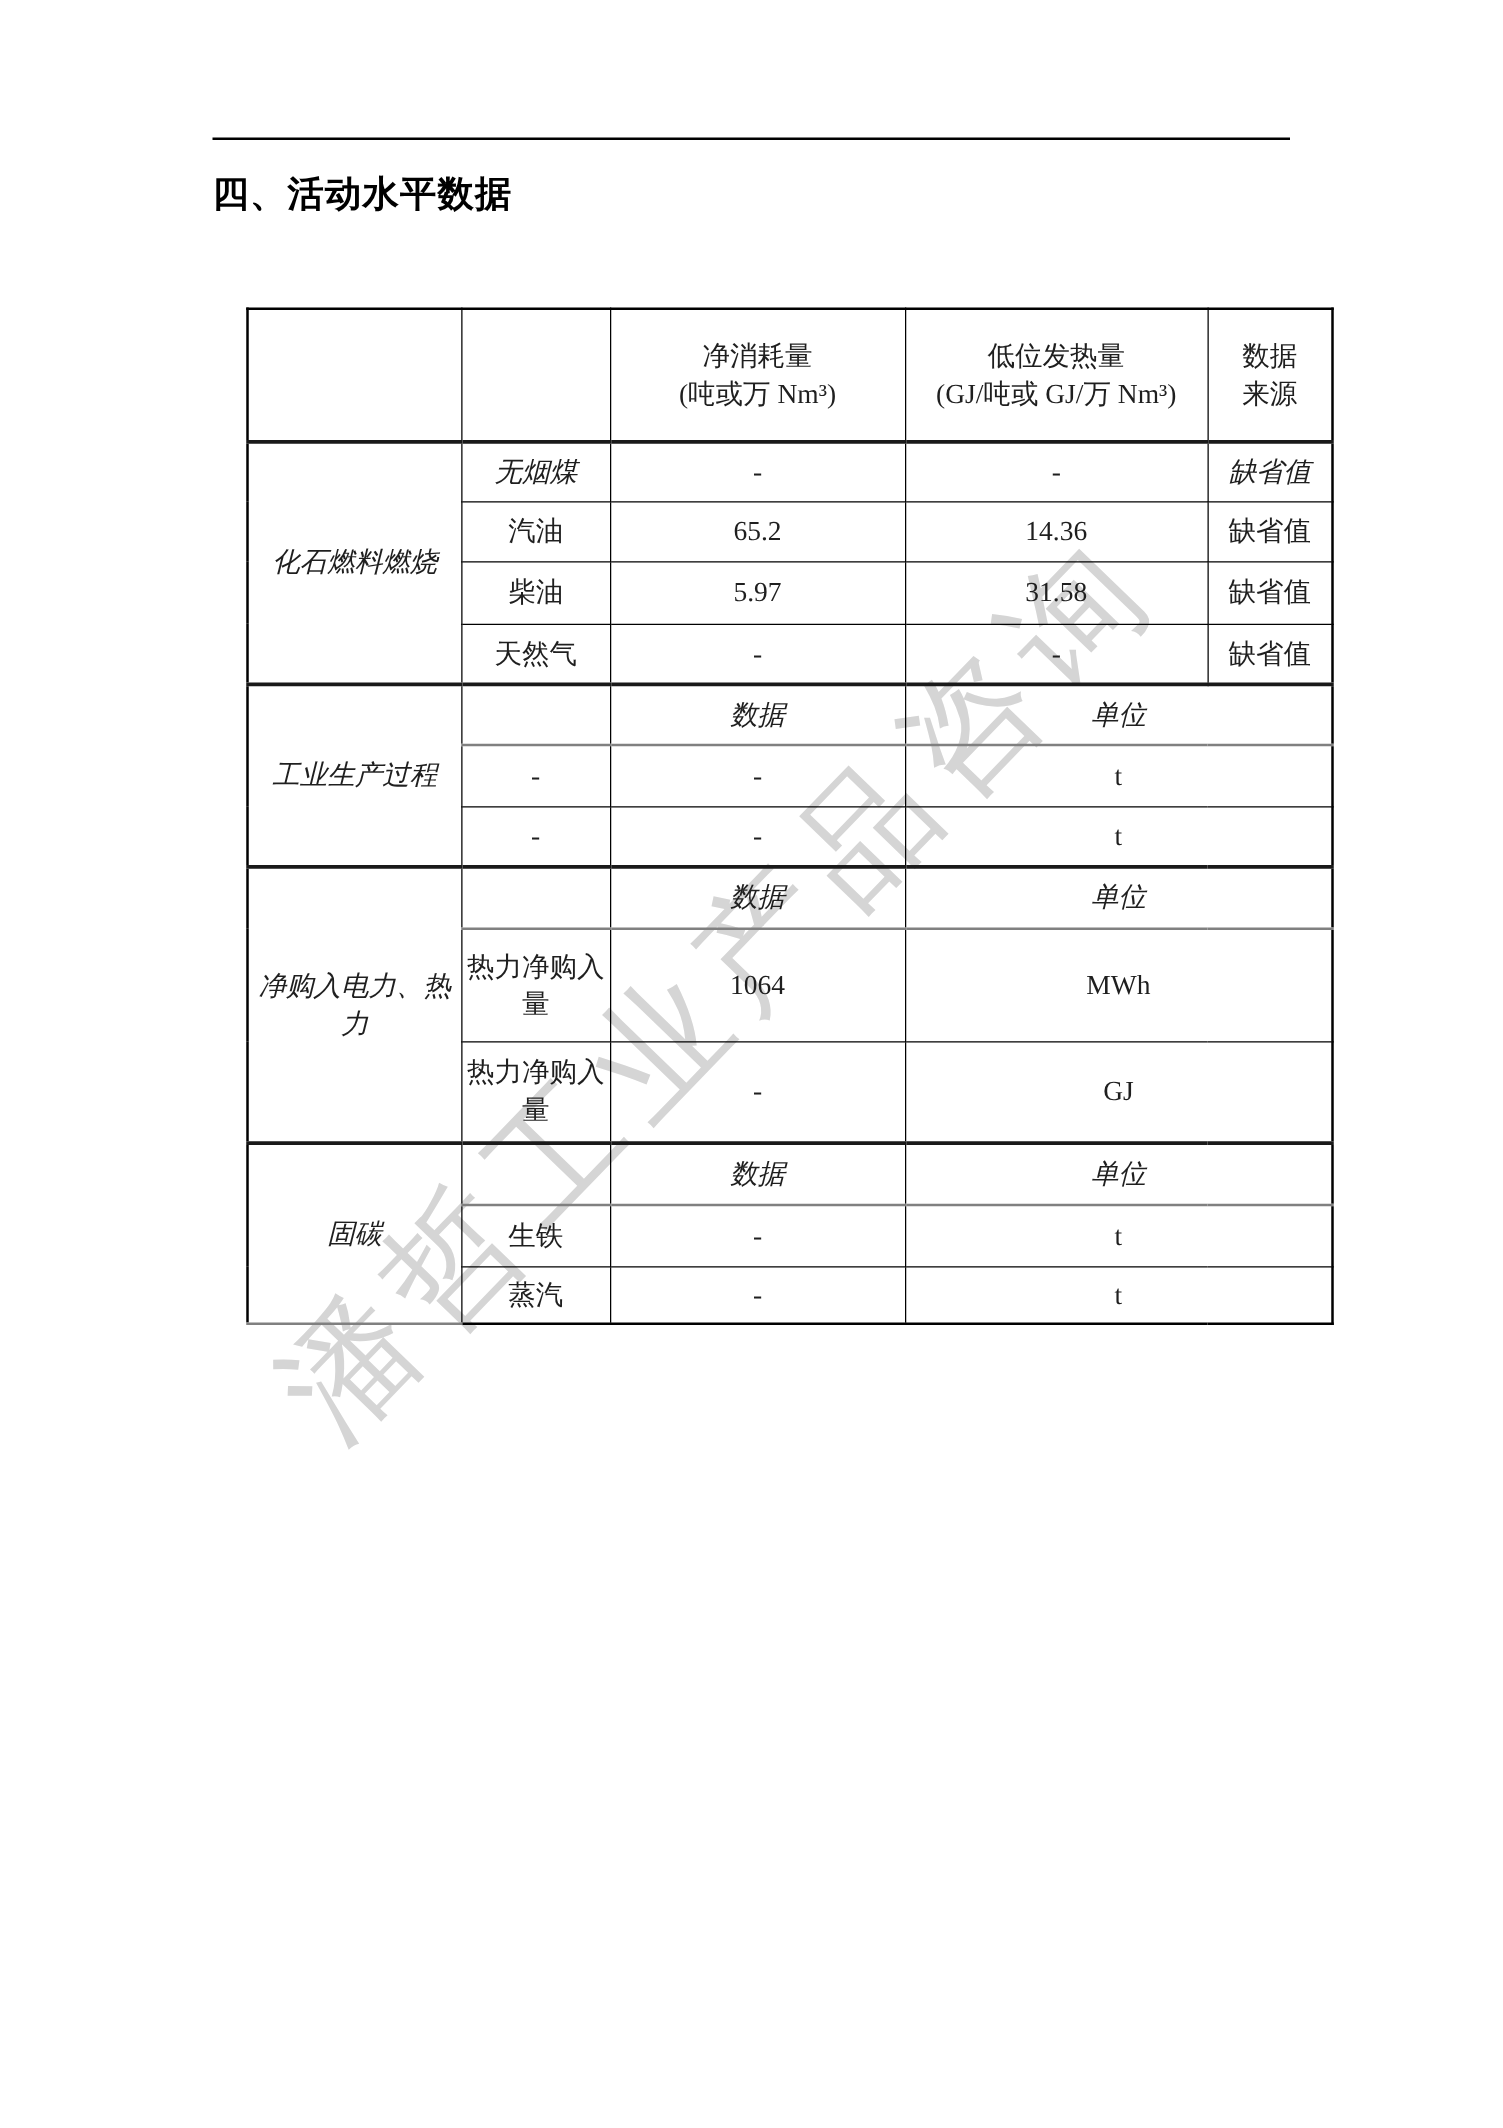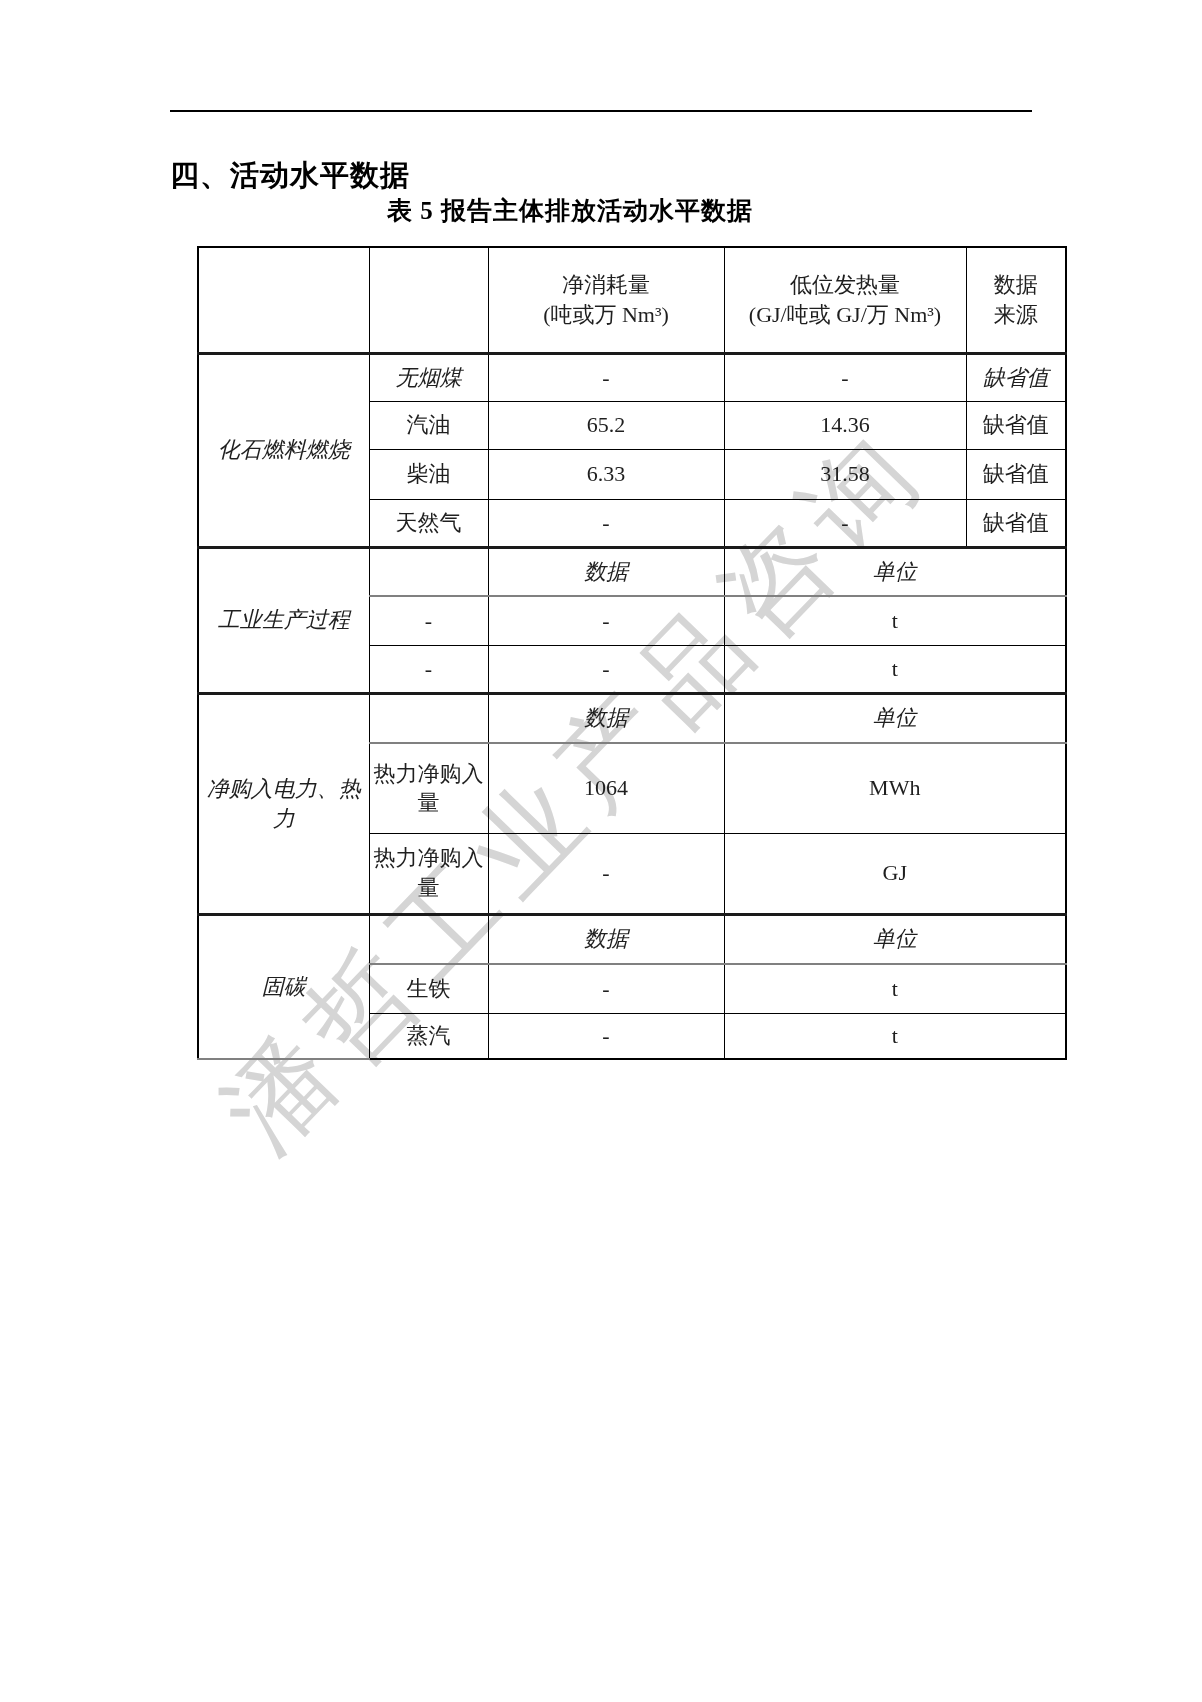"四、活动水平数据" .section-heading { margin-top: 20px -> none }
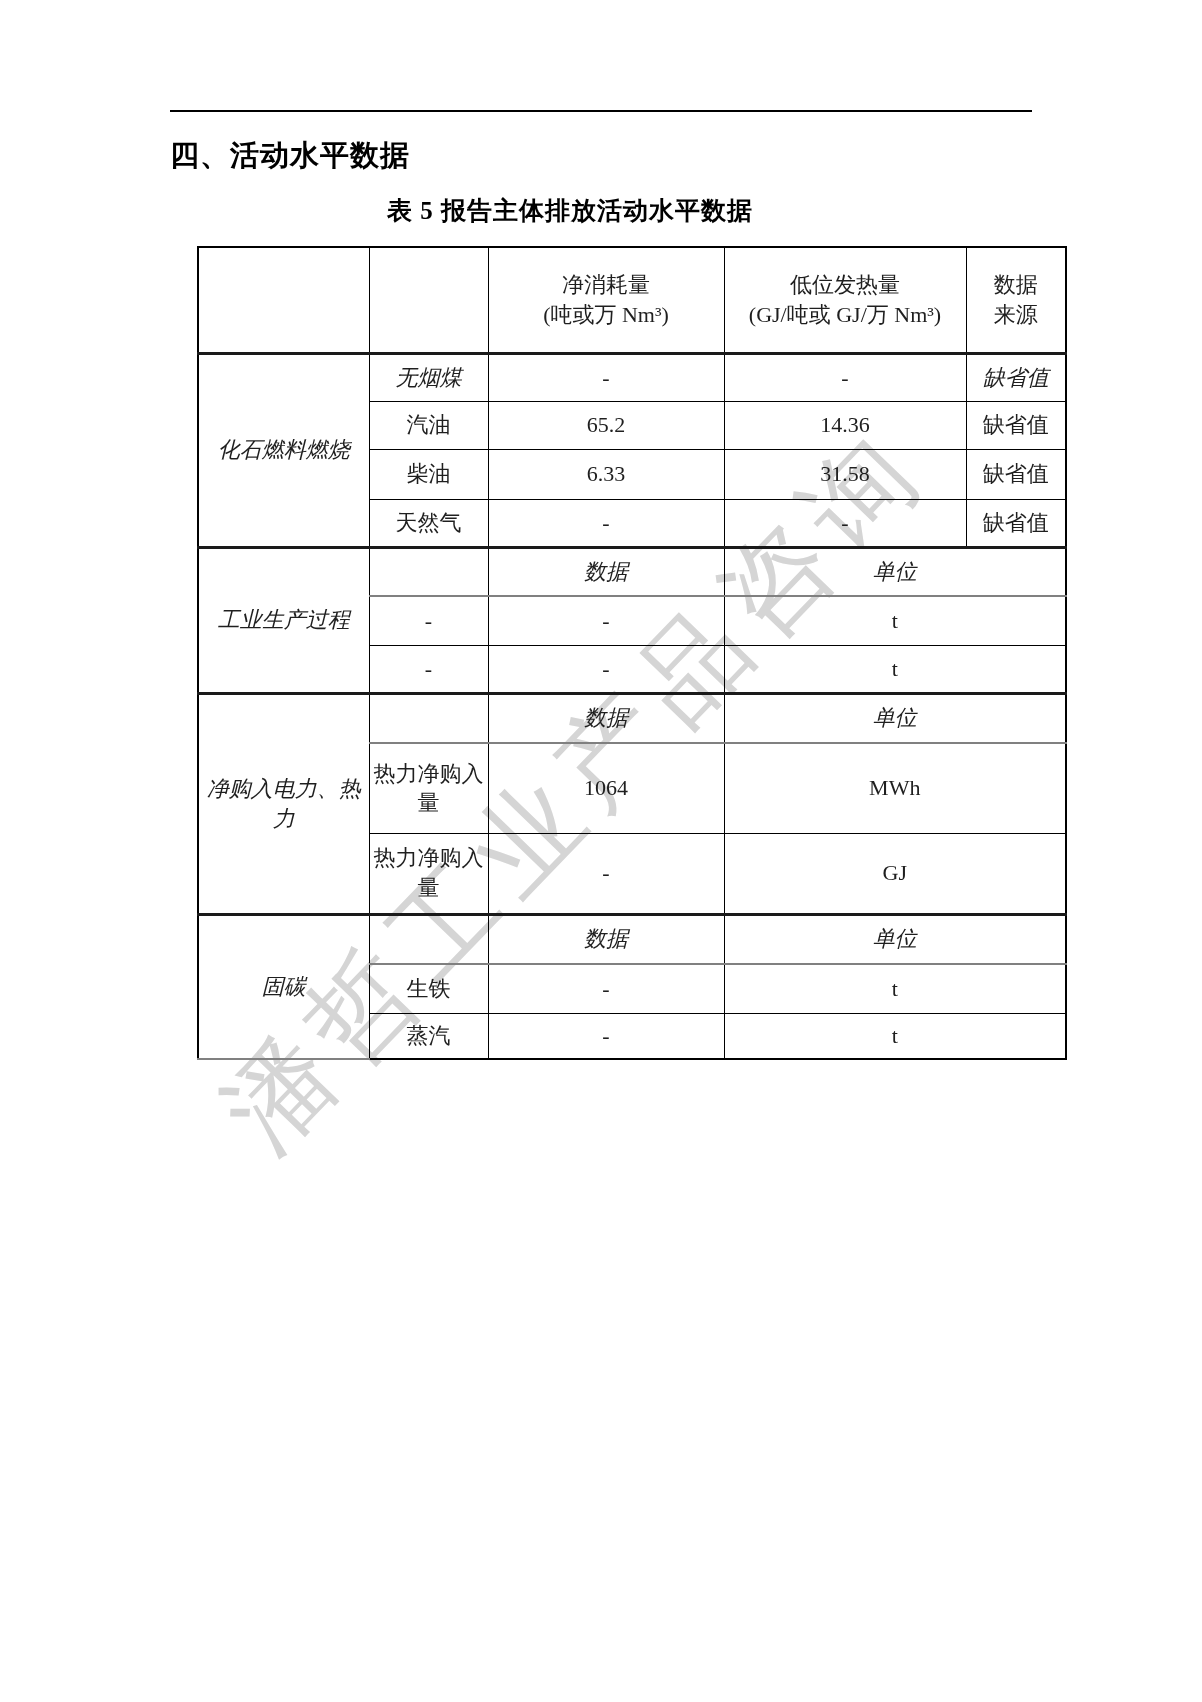"表 5 报告主体排放活动水平数据" div.table-title { html: <div>表 5 报告主体排放活动水平数据</div> -> none }
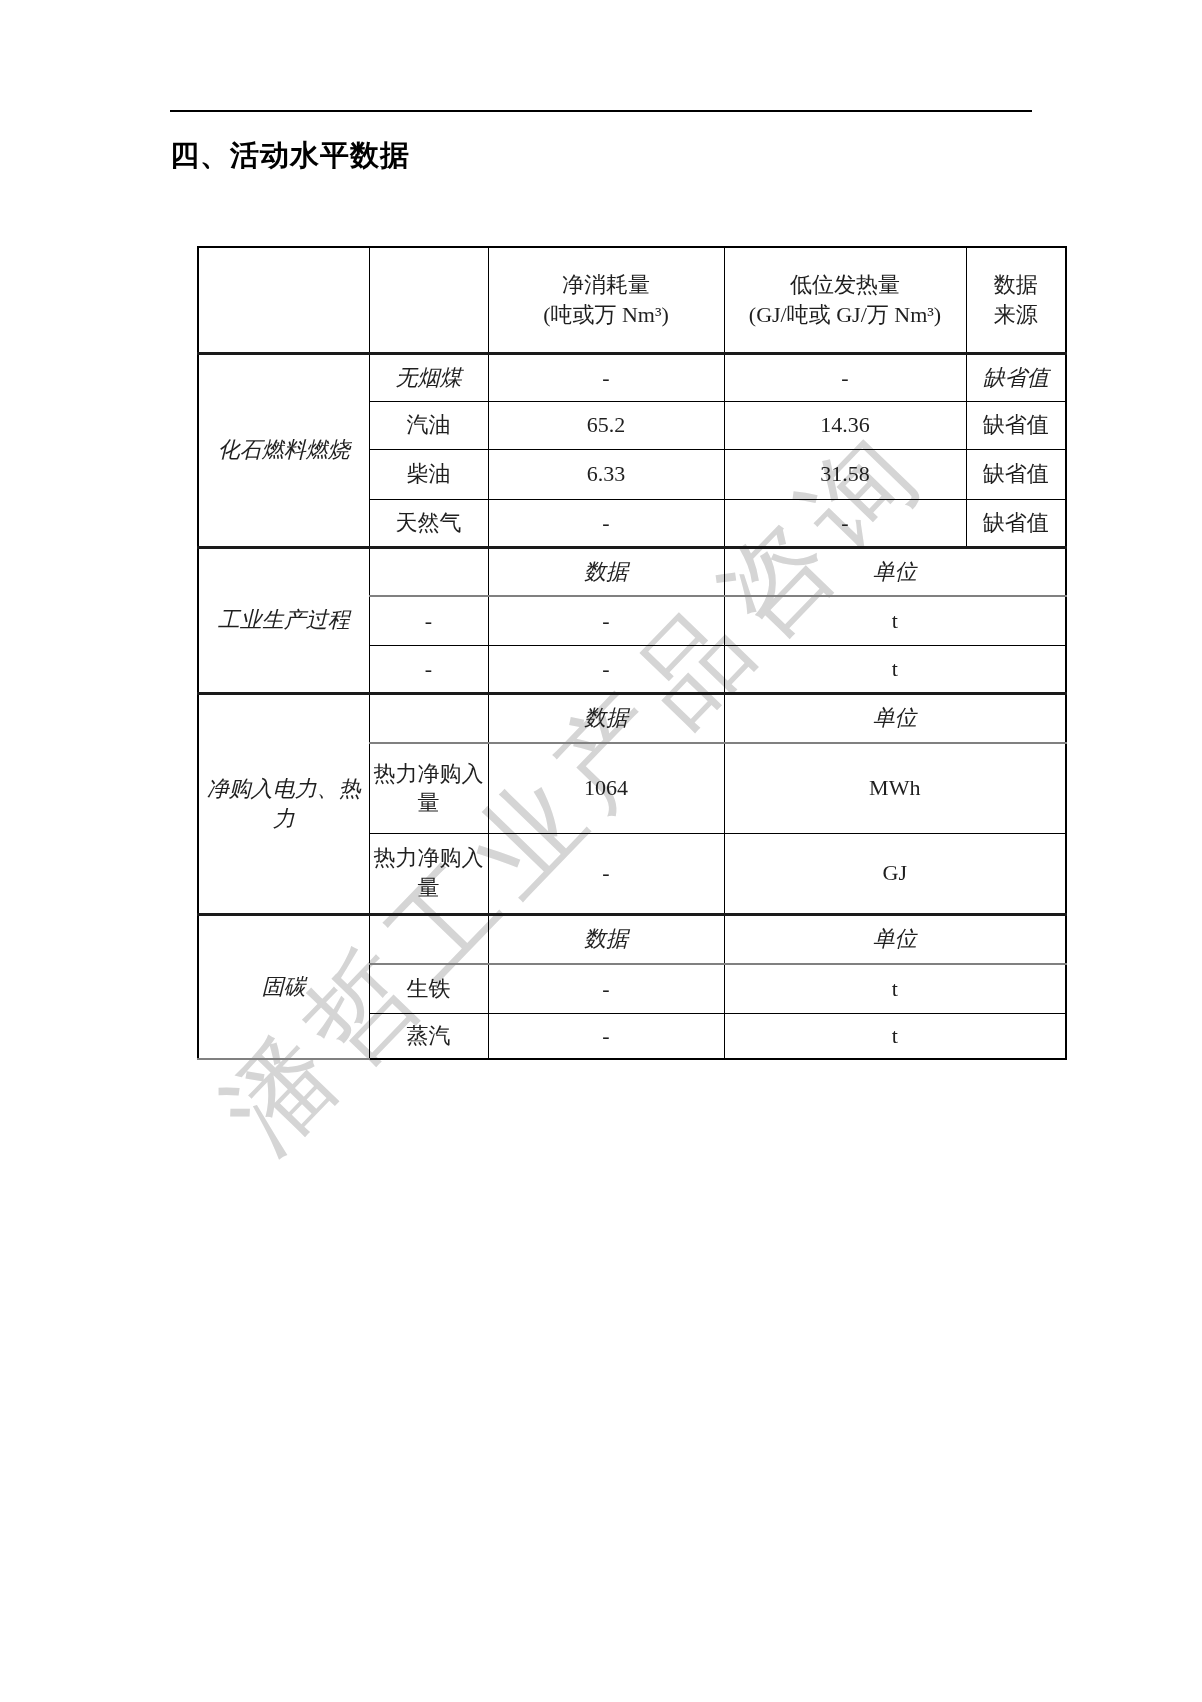"6.33" td { text: 6.33 -> 5.97 }
